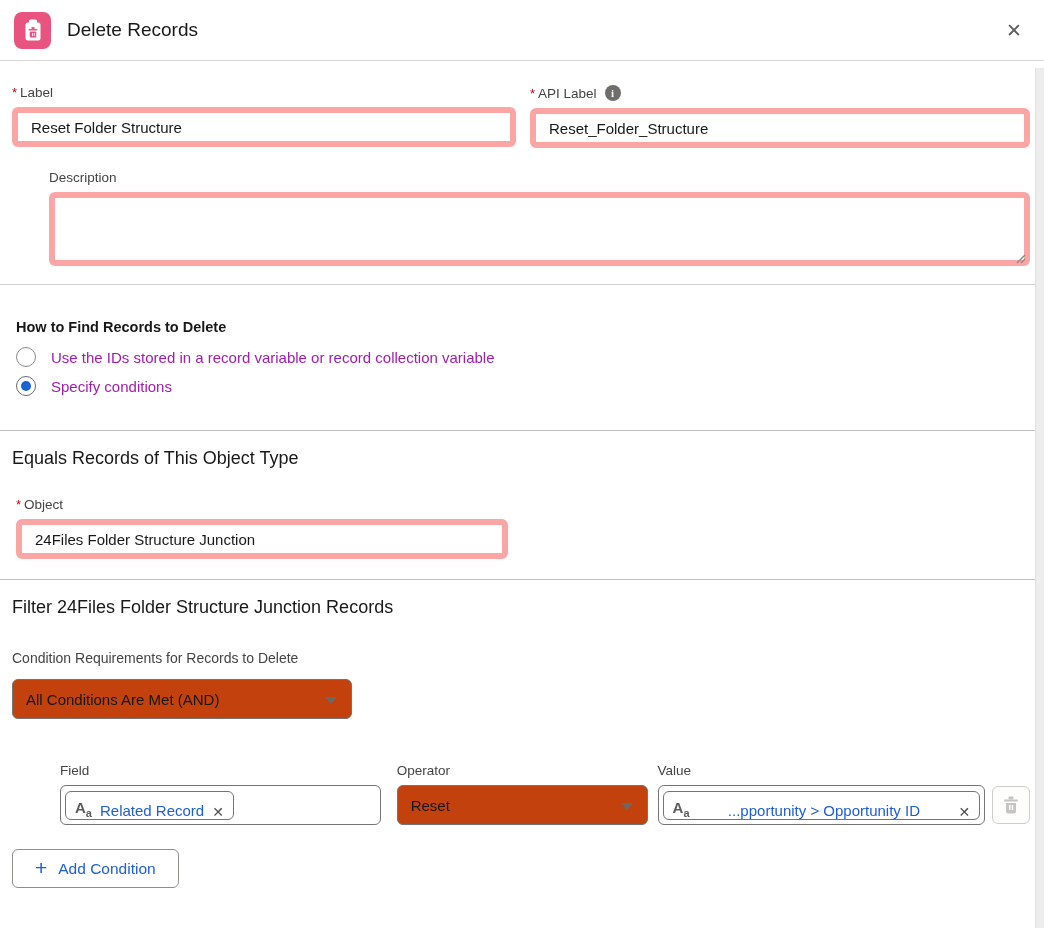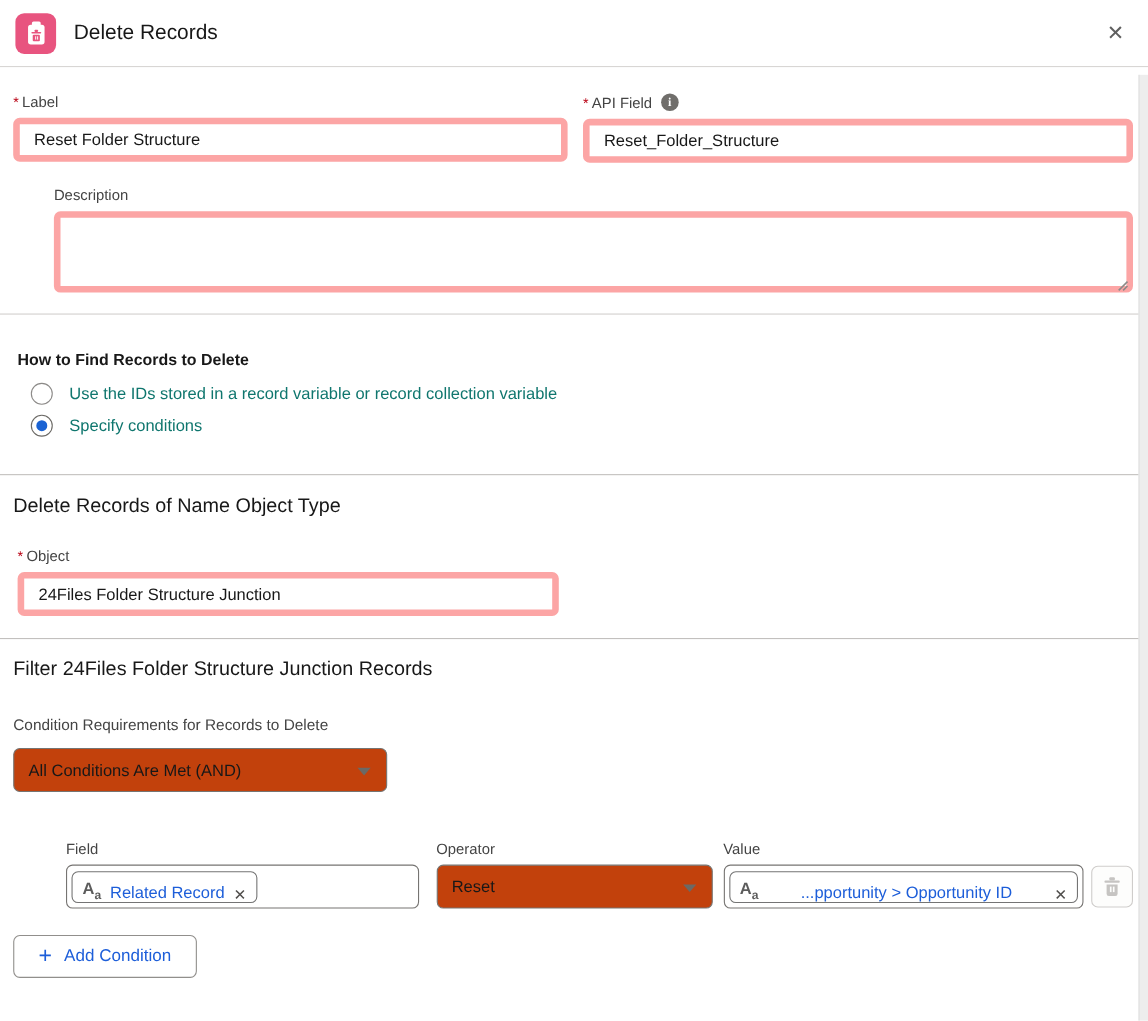"API Field" span { text: Field -> Label }
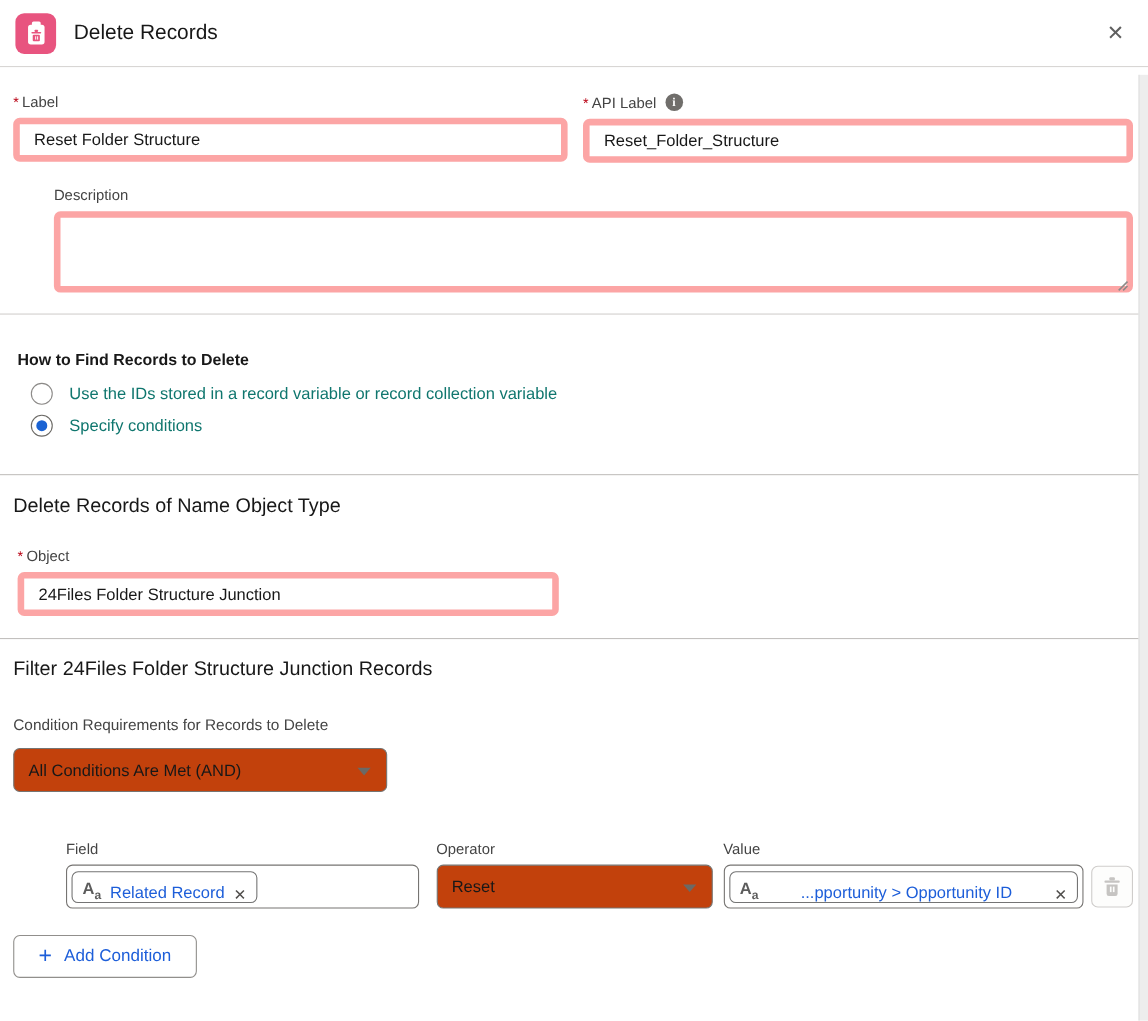"Use the IDs stored in" .radio-row { color: #0f766e -> #a21caf; margin-left: 12px -> none }
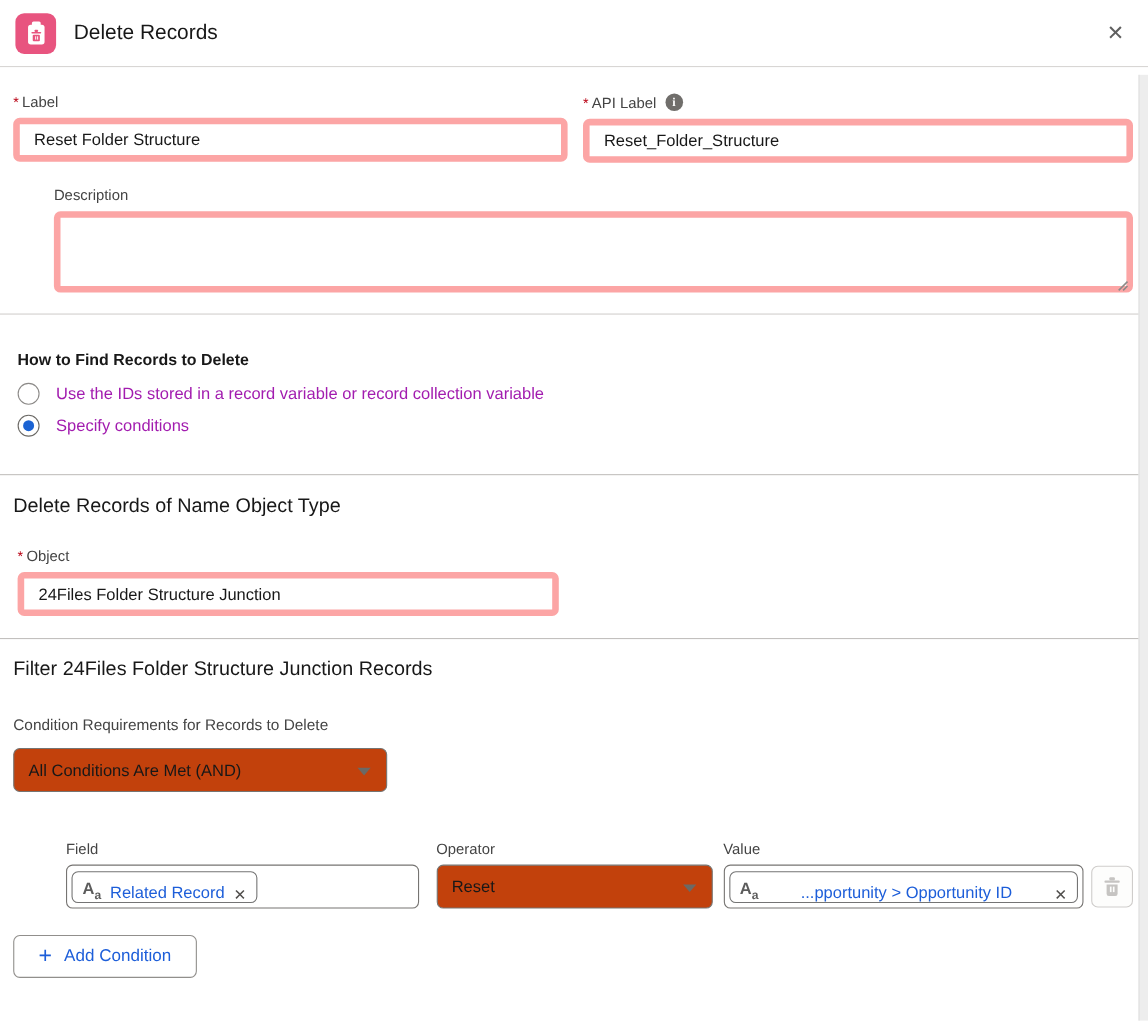"Delete Records of Name Object" div.sec-head { text: Delete Records of Name -> Equals Records of This }
